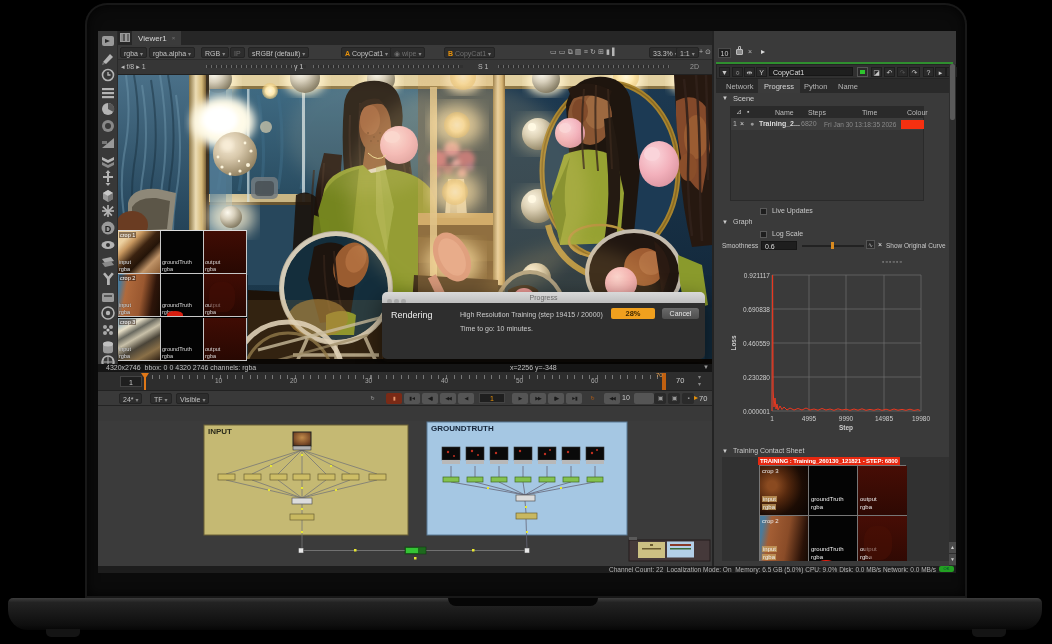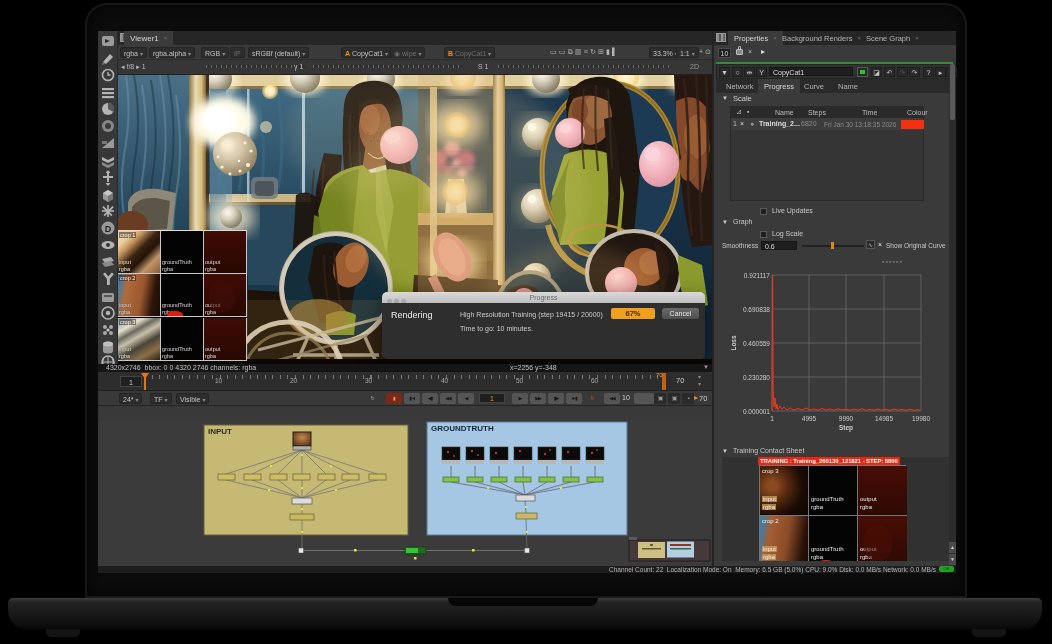"Viewer1" div.tab { left: 6px -> 14px }
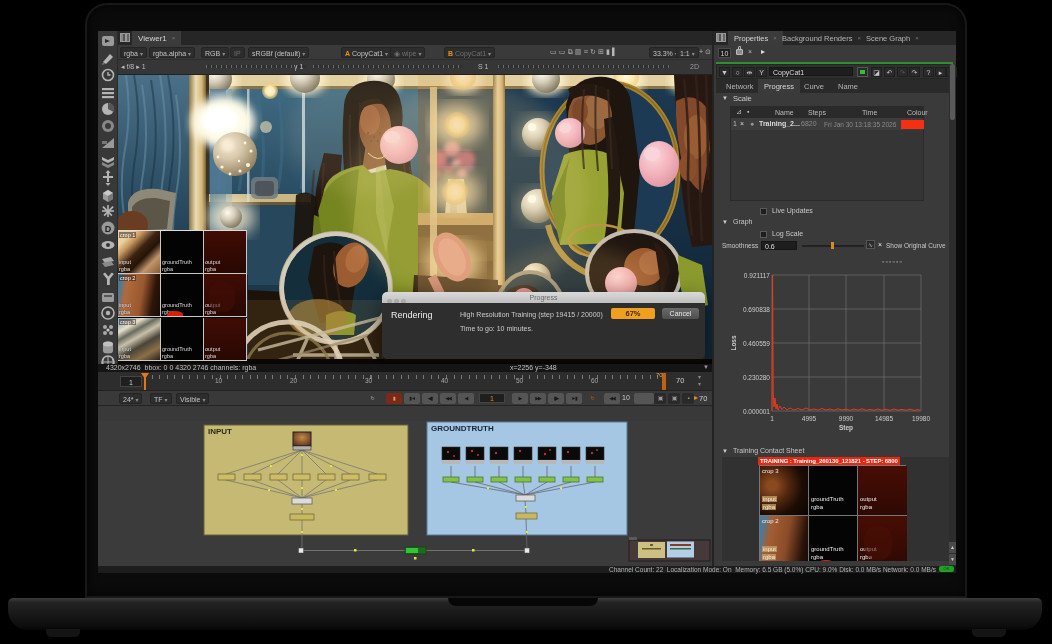"Properties" div.abs { html: <div> <div></div> <div>Properties<span>×</span></div> <div>Background Renders<span>×</span></div> <div>Scene Graph<span>×</span></div> </div> -> none }
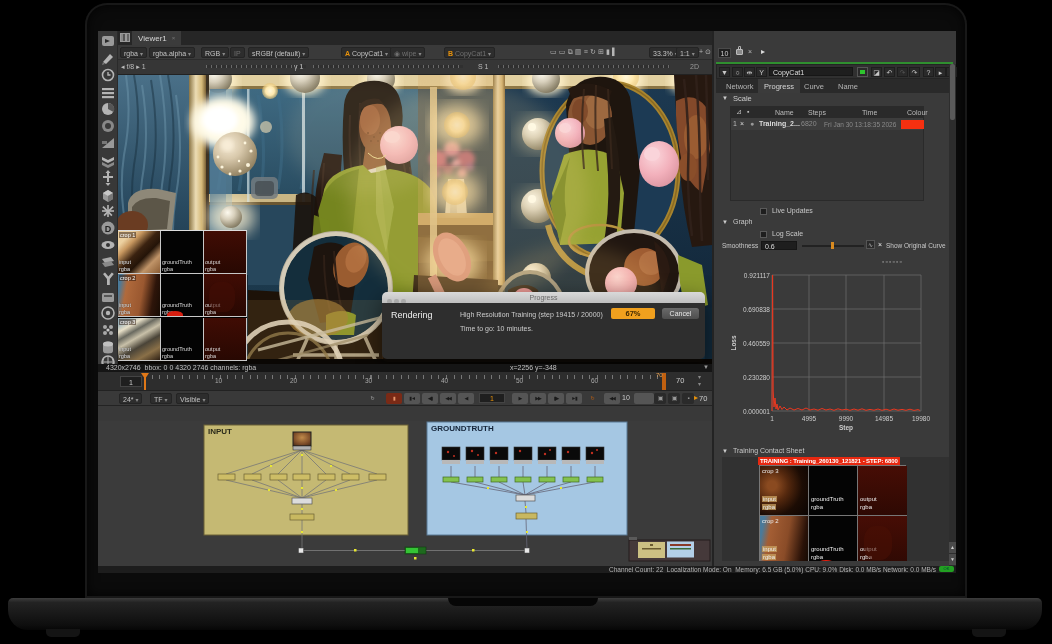"Curve" div.tab { text: Curve -> Python }
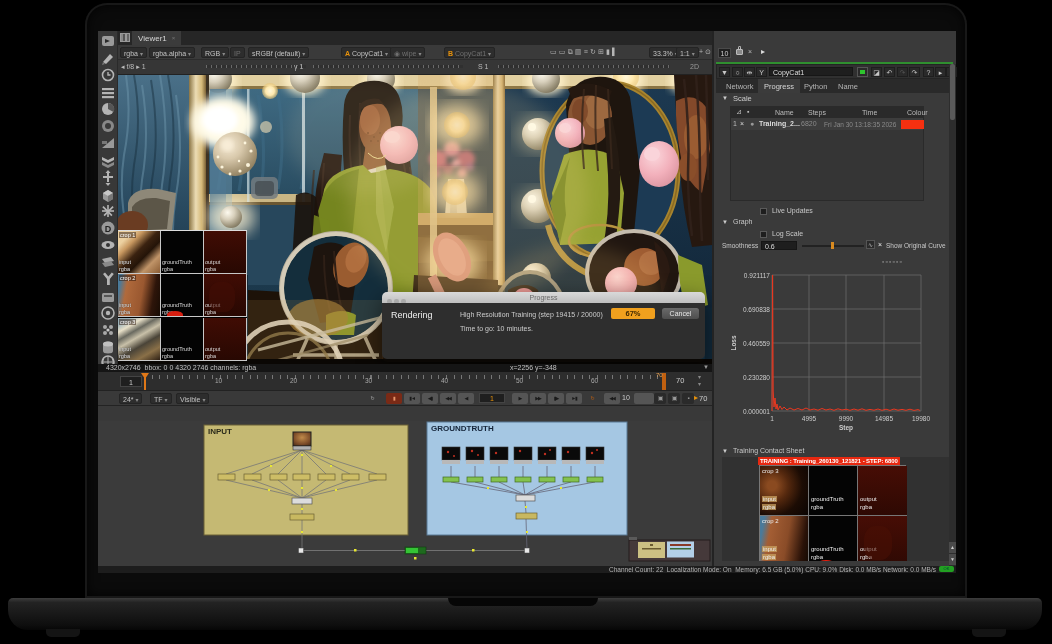"Scale" span { text: Scale -> Scene }
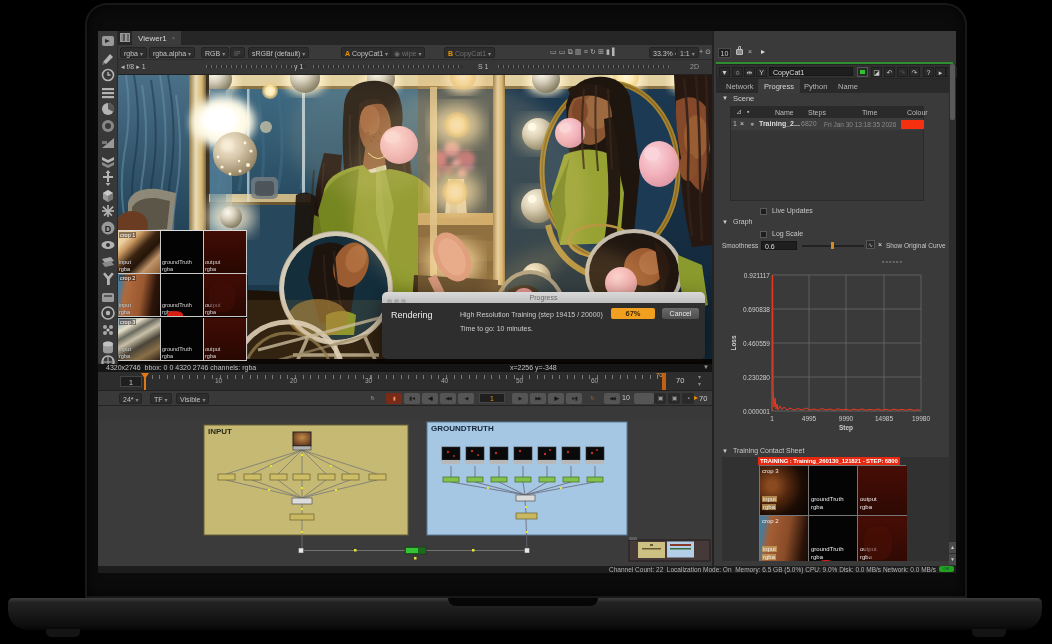"67%" span { text: 67% -> 28% }
